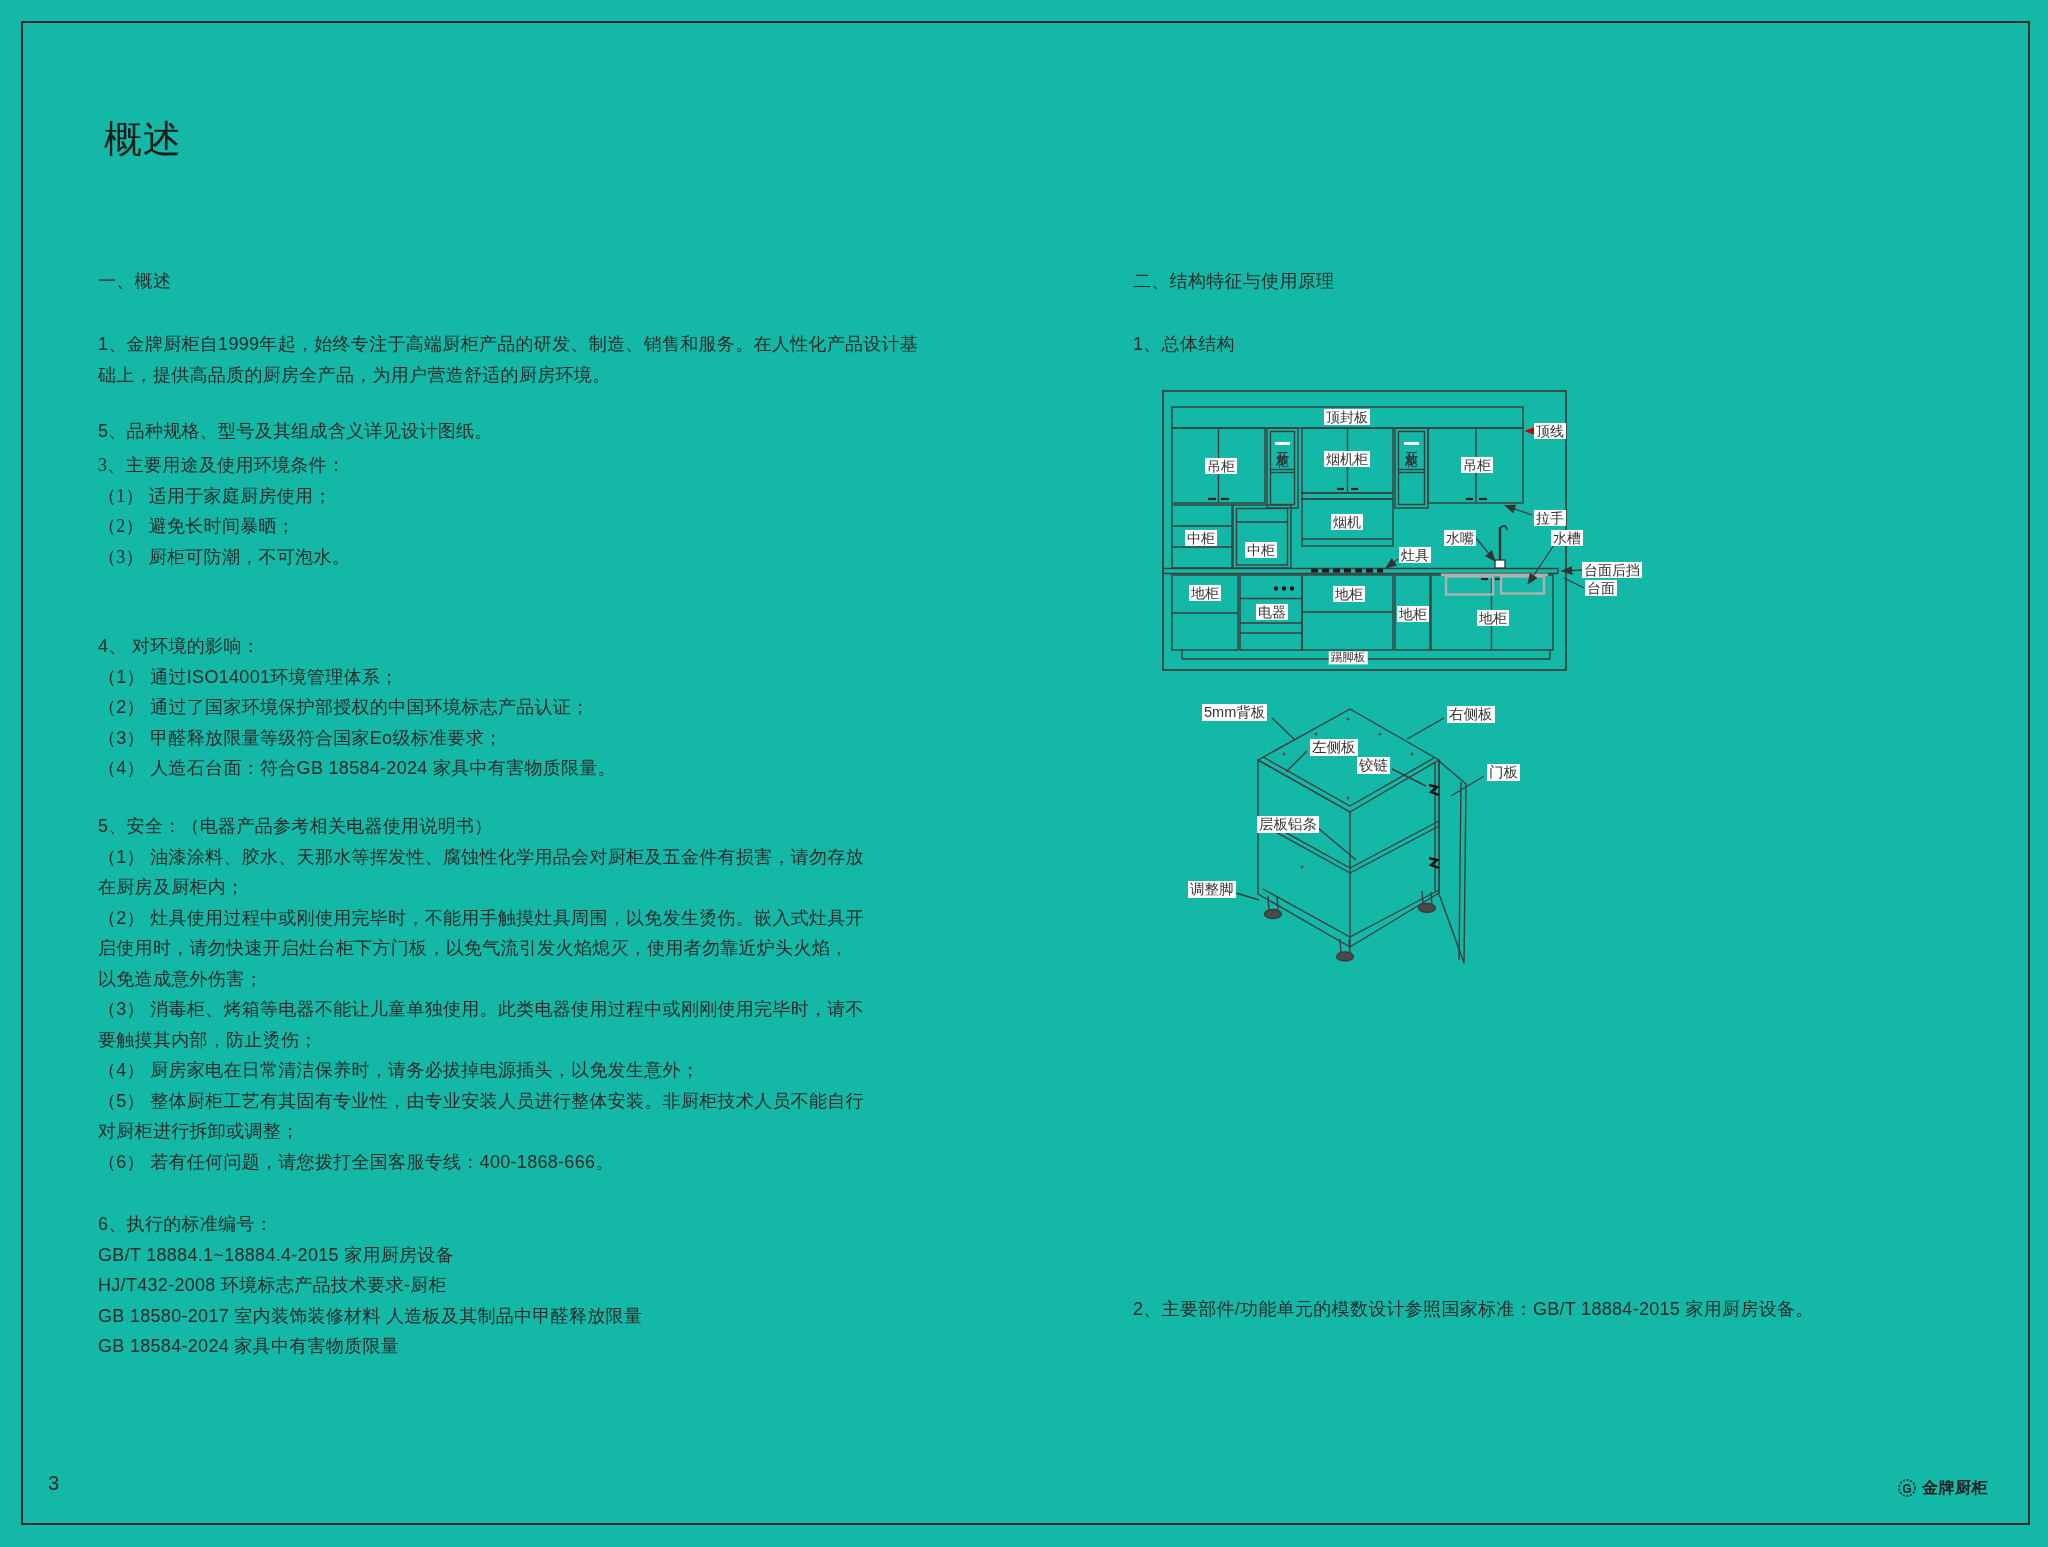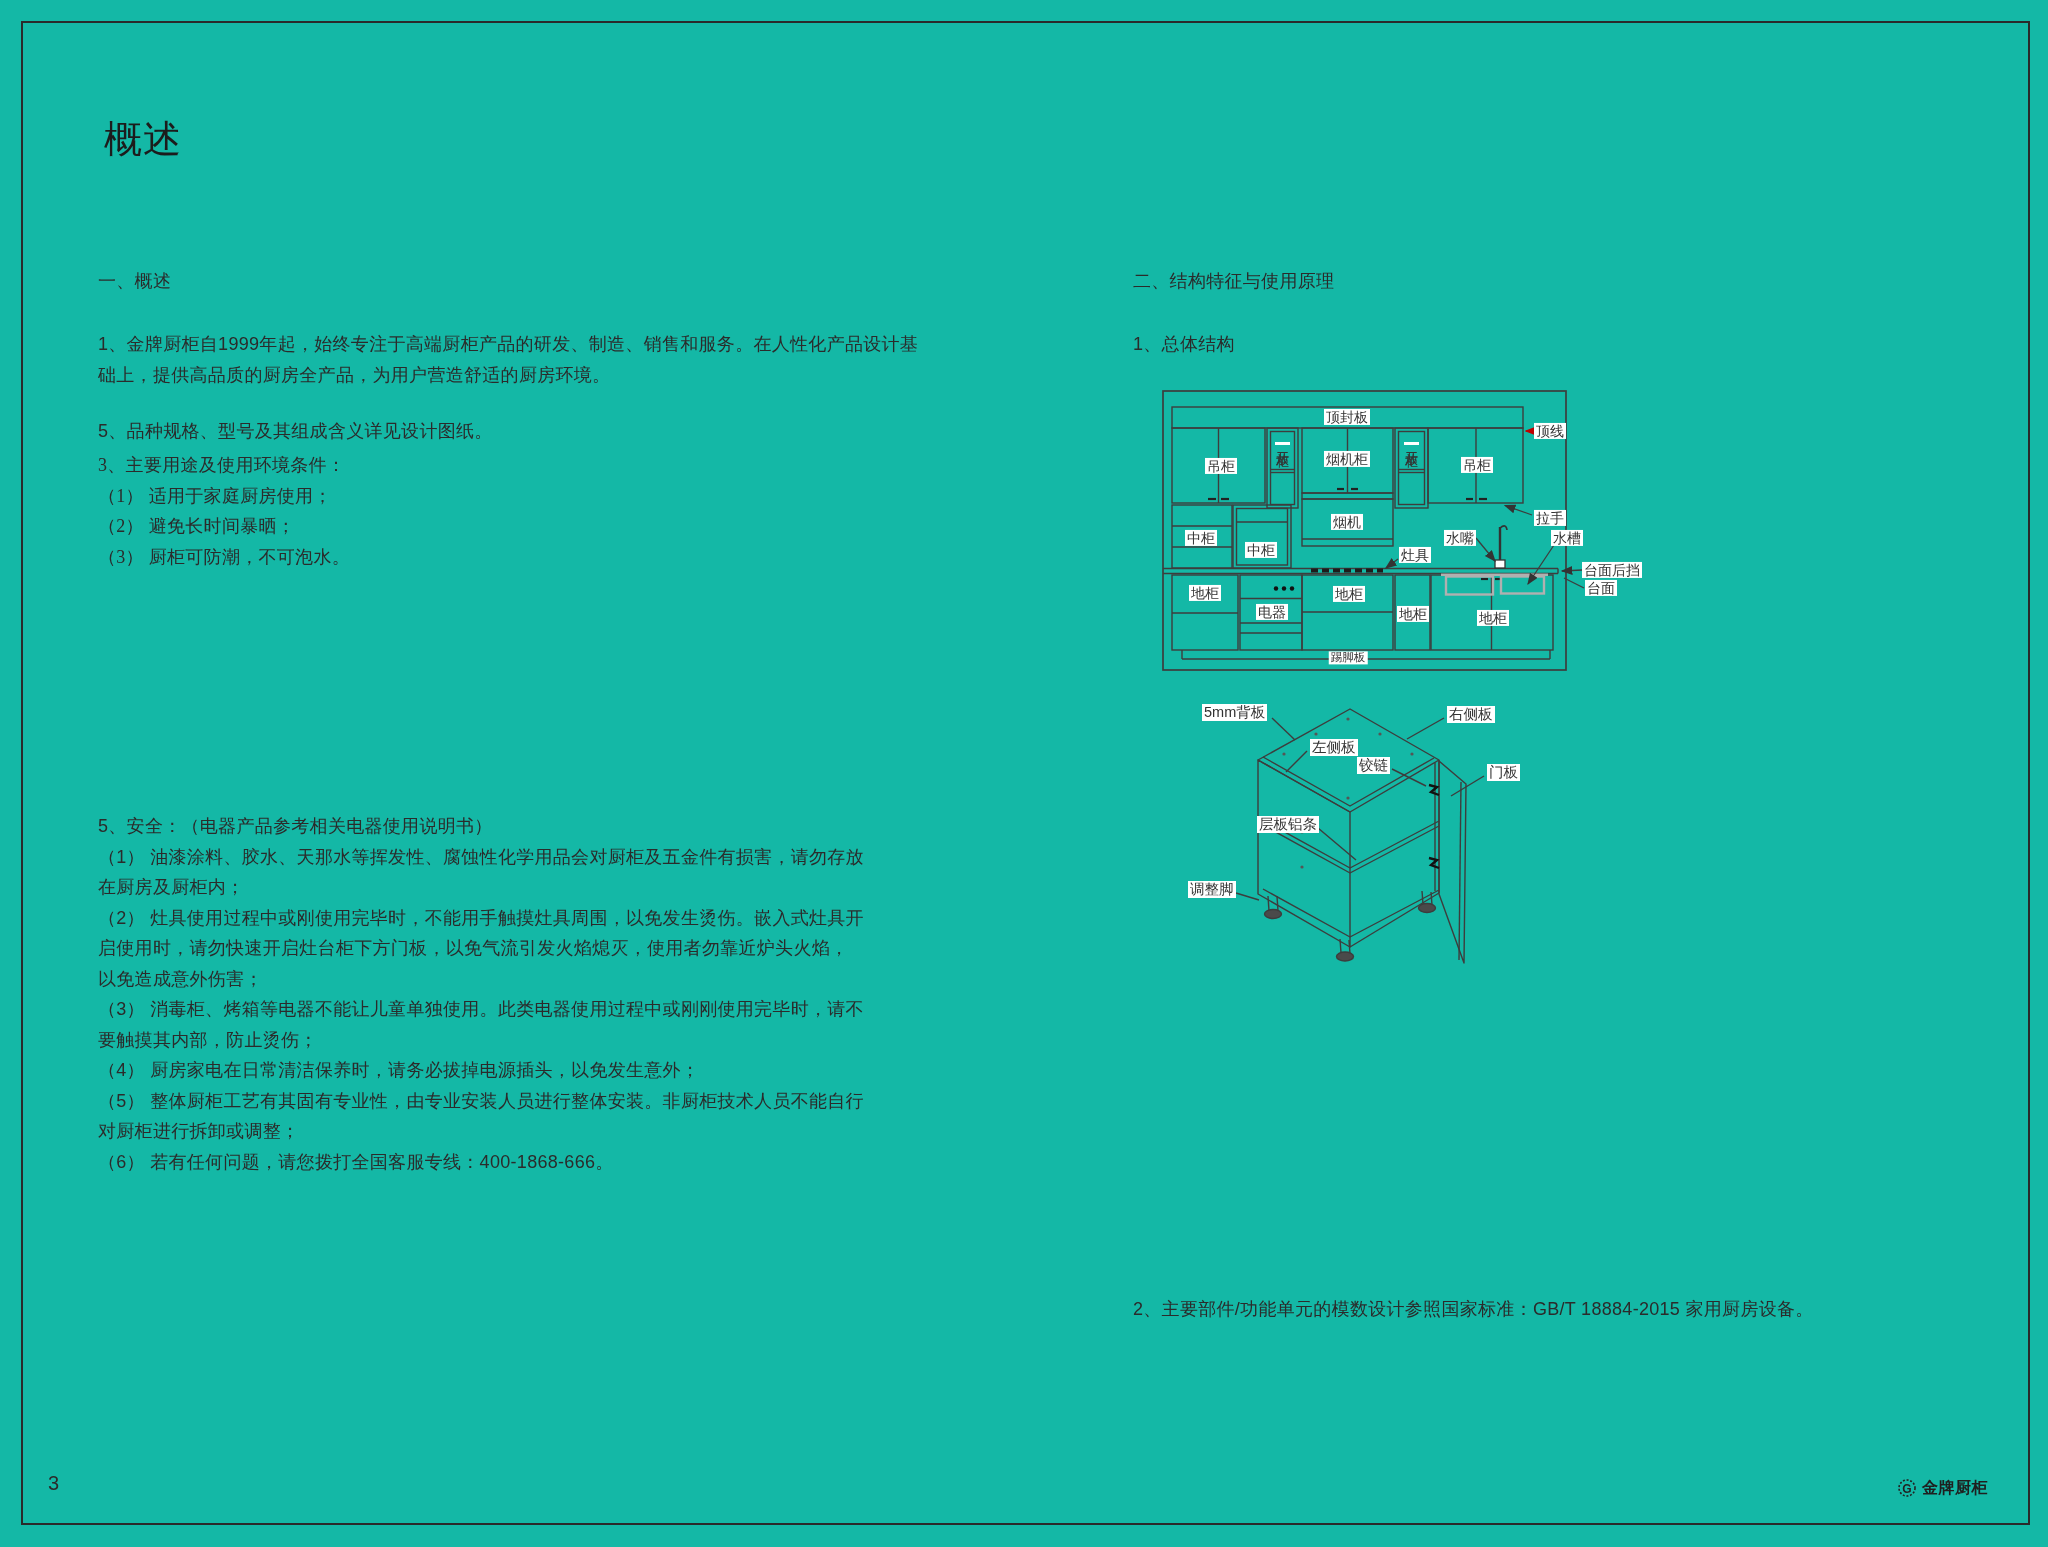"4、 对环境的影响：" div.para { html: none -> <div>4、 对环境的影响： （1） 通过ISO14001环境管理体系； （2） 通过了国家环境保护部授权的中国环境标志产品认证； （3） 甲醛释放限量等级符合国家Eo级标准要求； （4） 人造石台面：符合GB 18584-2024 家具中有害物质限量。</div> }
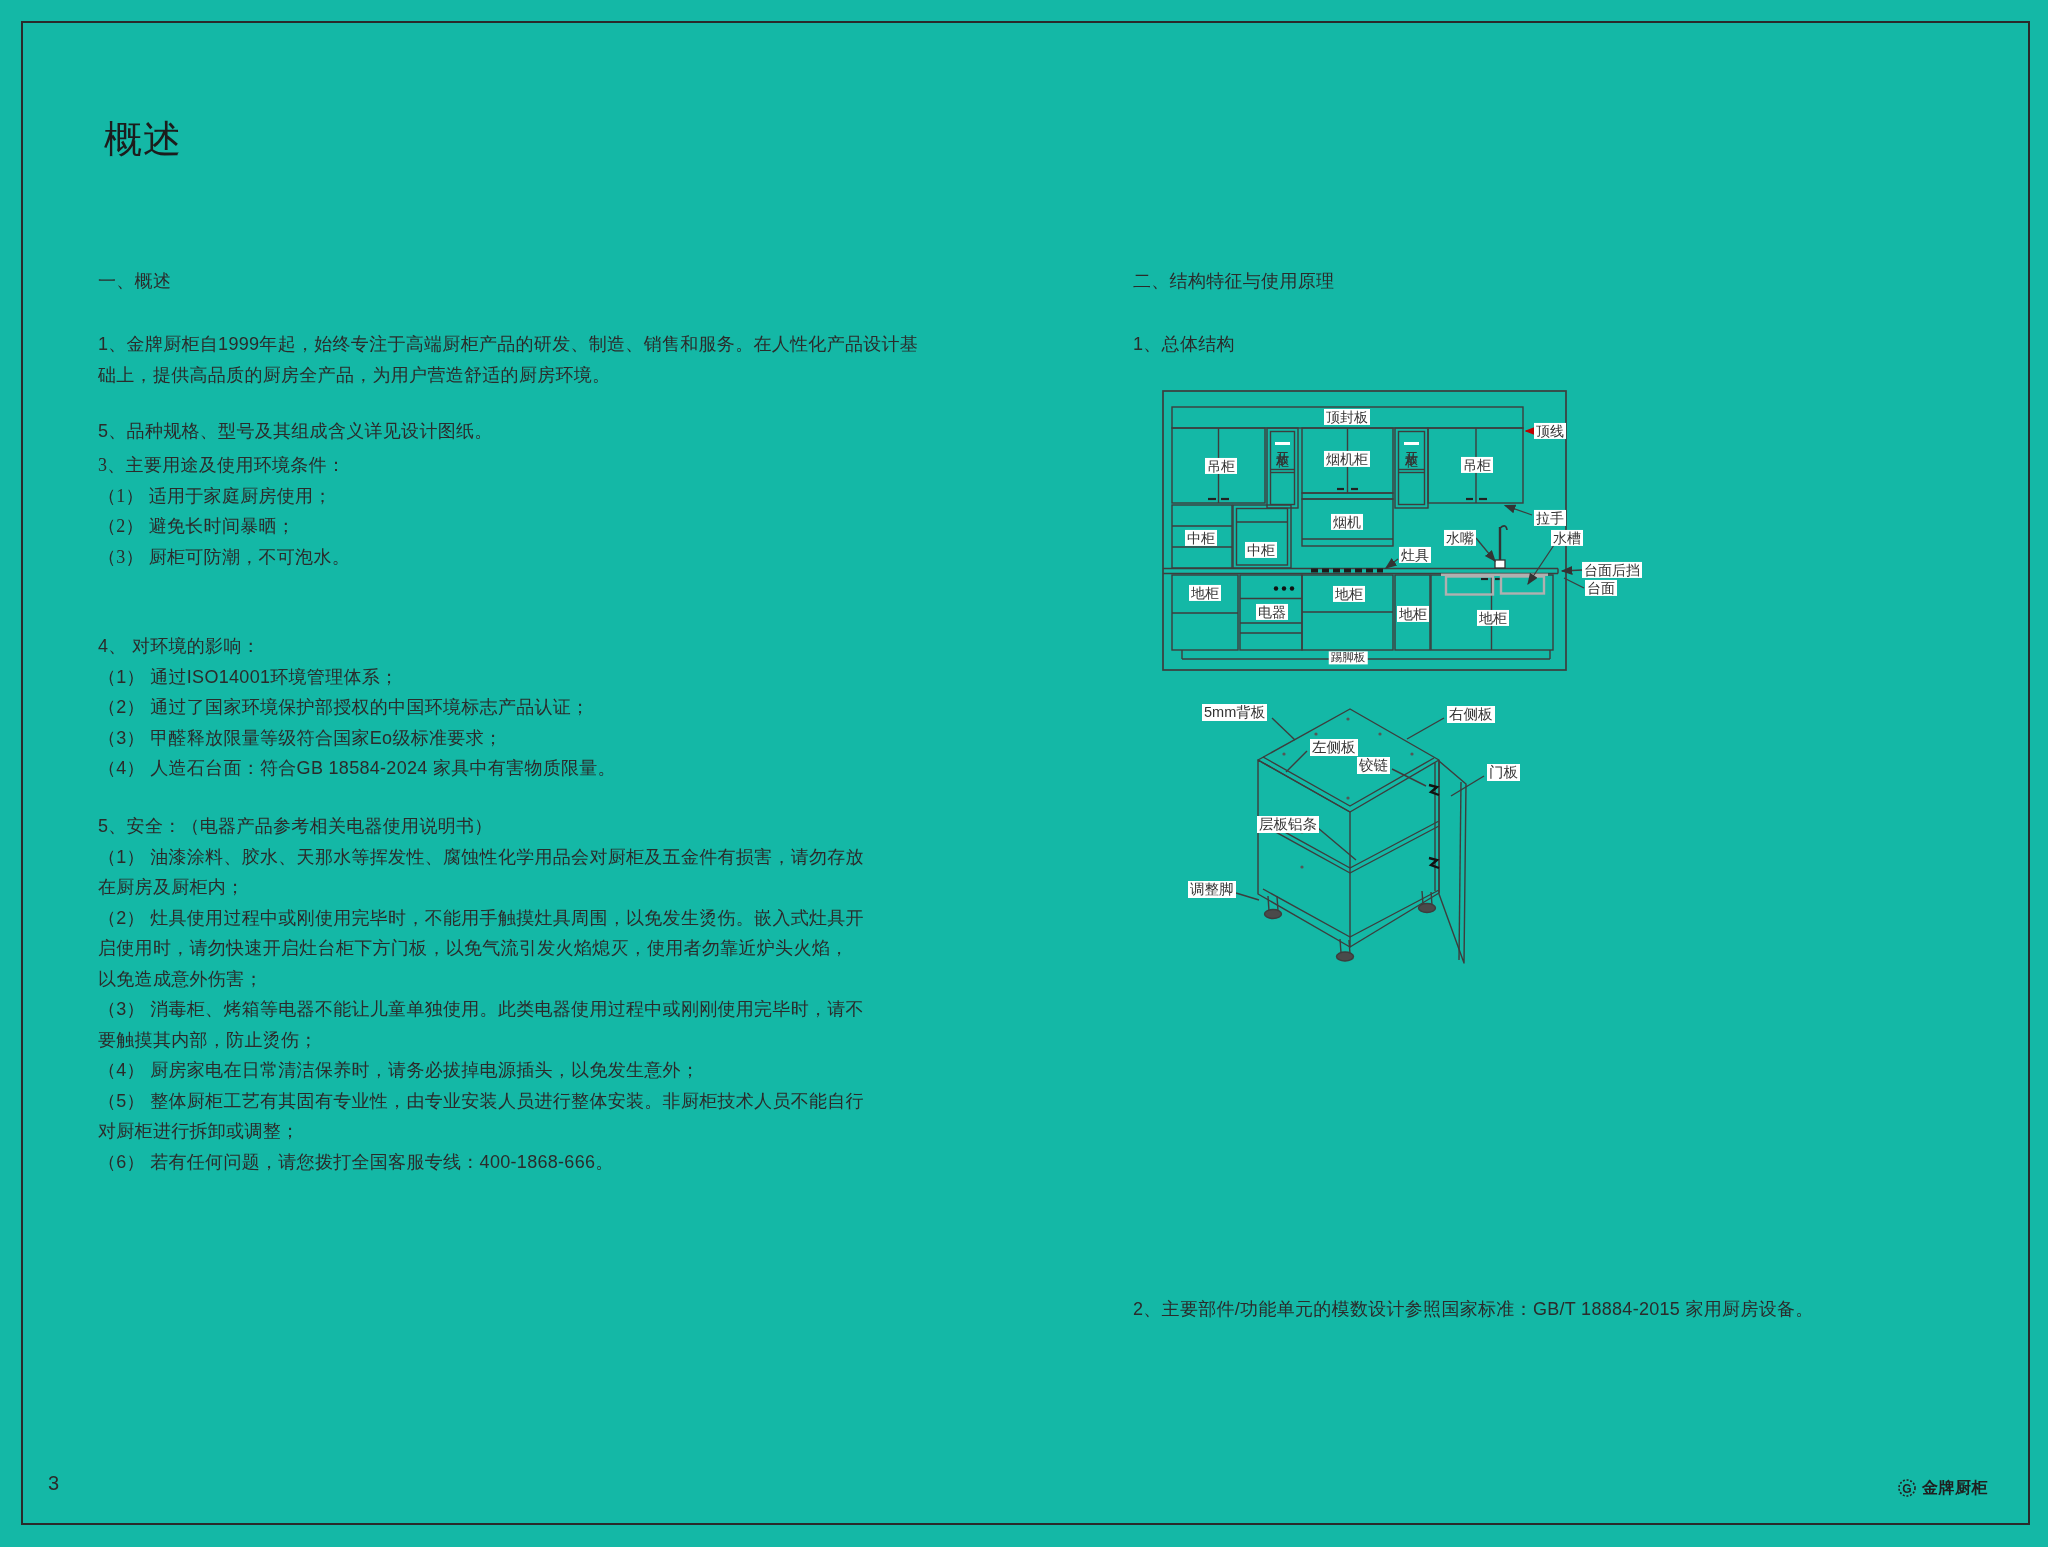"6、执行的标准编号：" div.para { html: none -> <div>6、执行的标准编号： GB/T 18884.1~18884.4-2015 家用厨房设备 HJ/T432-2008 环境标志产品技术要求-厨柜 GB 18580-2017 室内装饰装修材料 人造板及其制品中甲醛释放限量 GB 18584-2024 家具中有害物质限量</div> }
